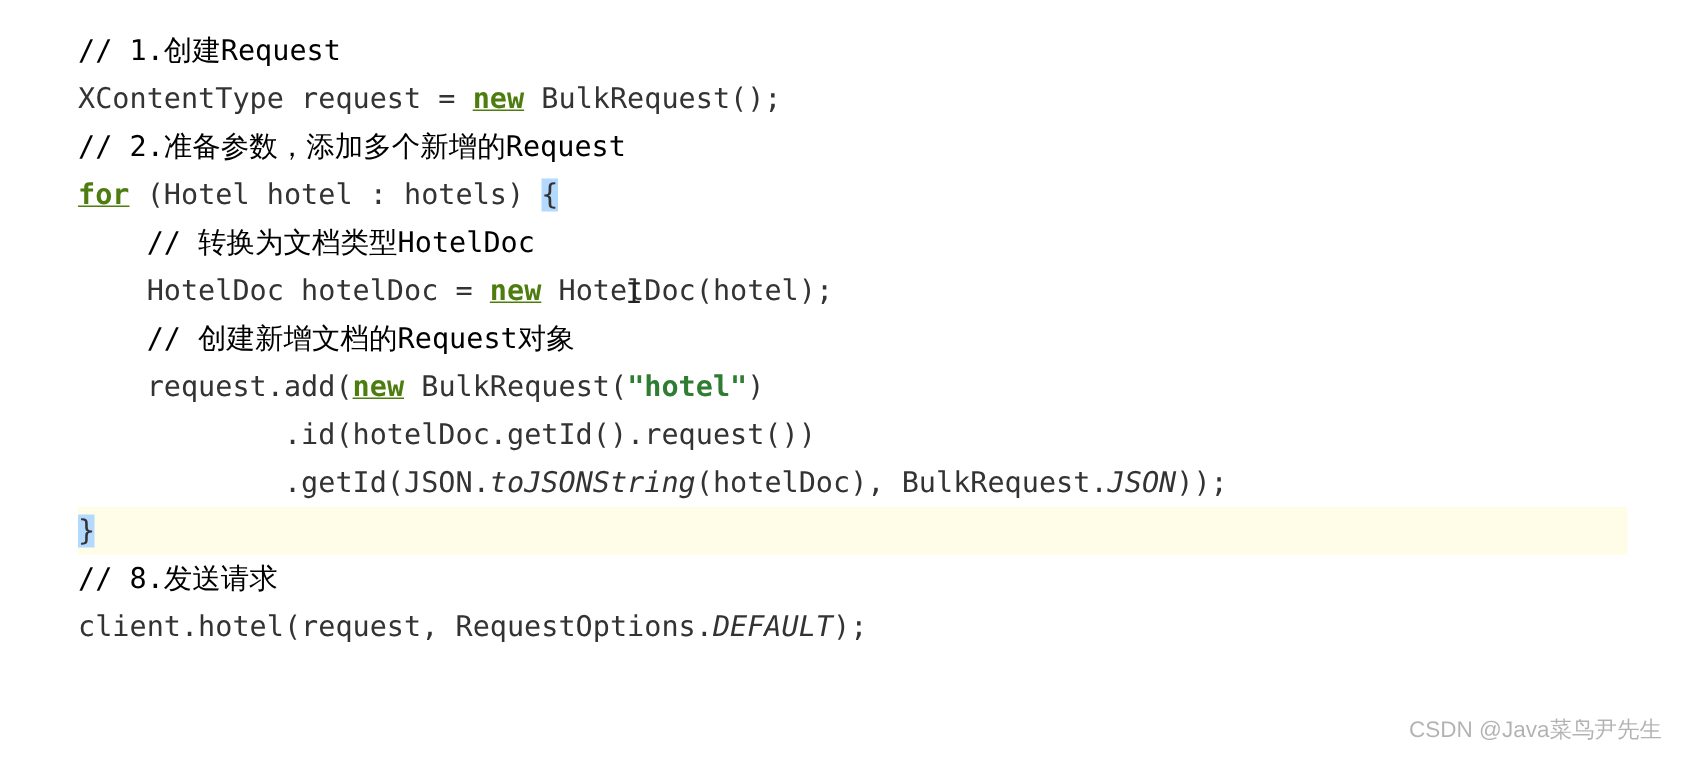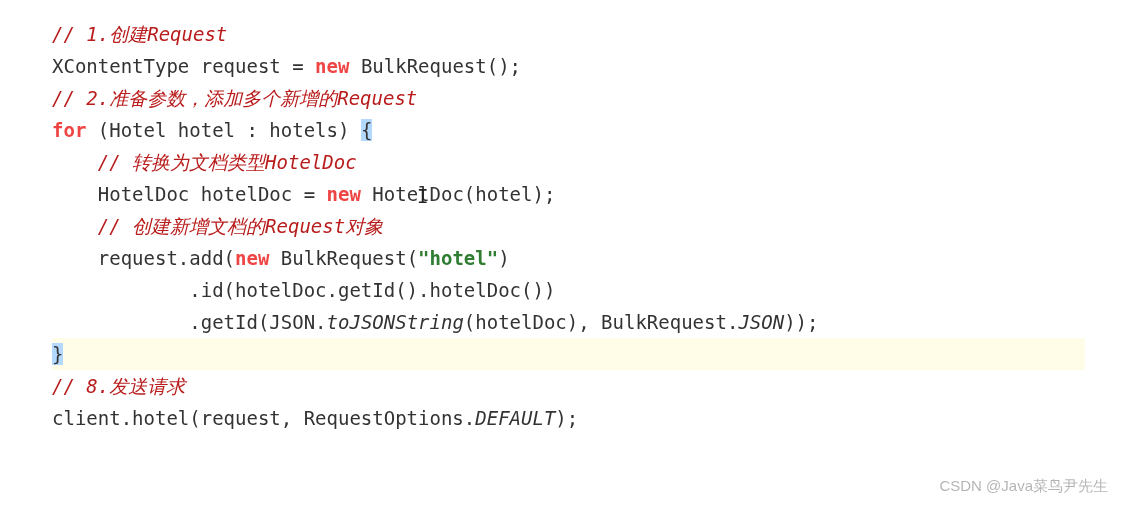"// 1.创建Request" .comment { color: #b91c1c -> #000000; font-style: italic -> none }
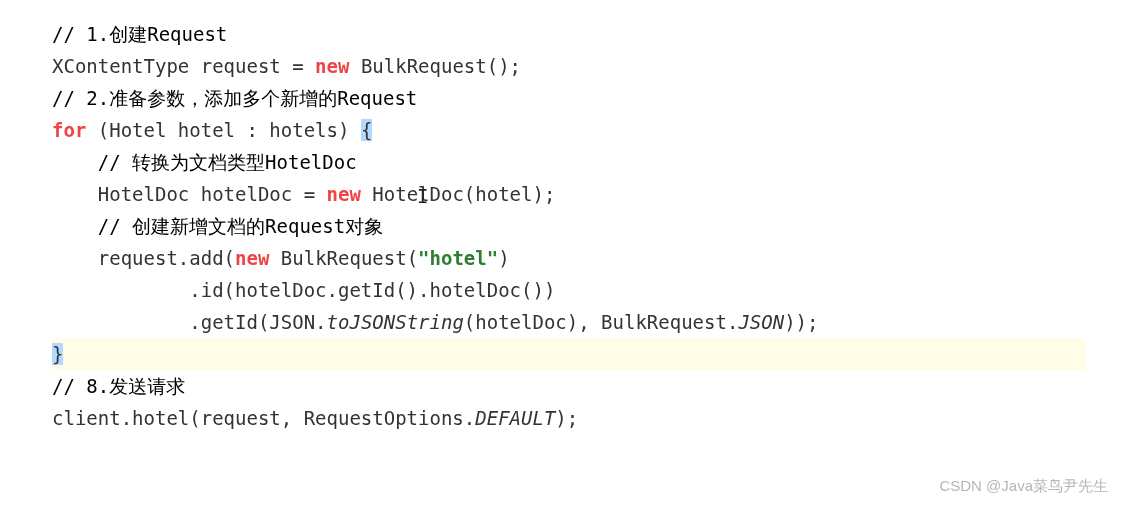"new" .kw { color: #ef4444 -> #4d7c0f; text-decoration: none -> underline }
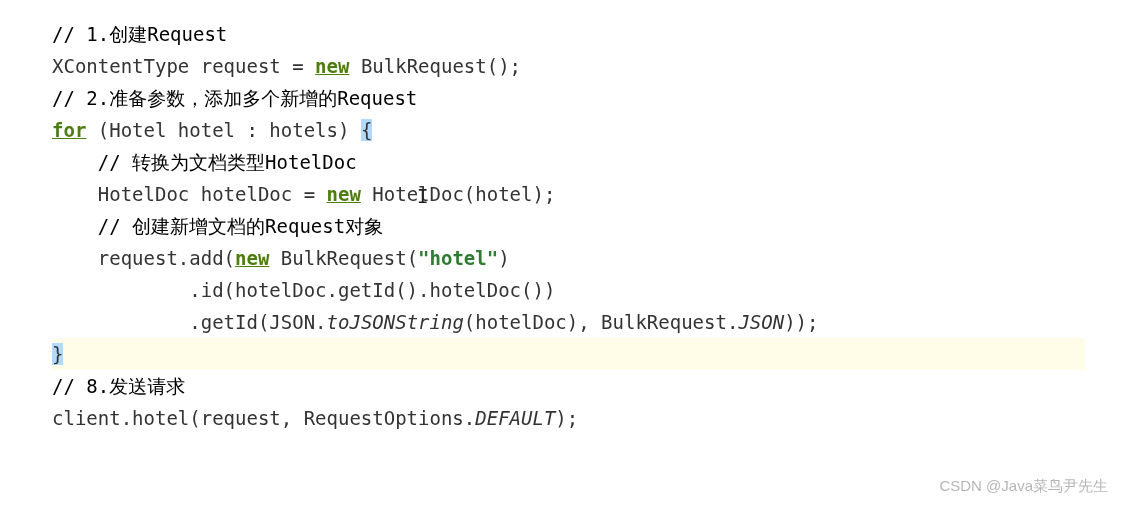".id(hotelDoc.getId().hotelDoc())" span { text: .hotelDoc -> .request }
